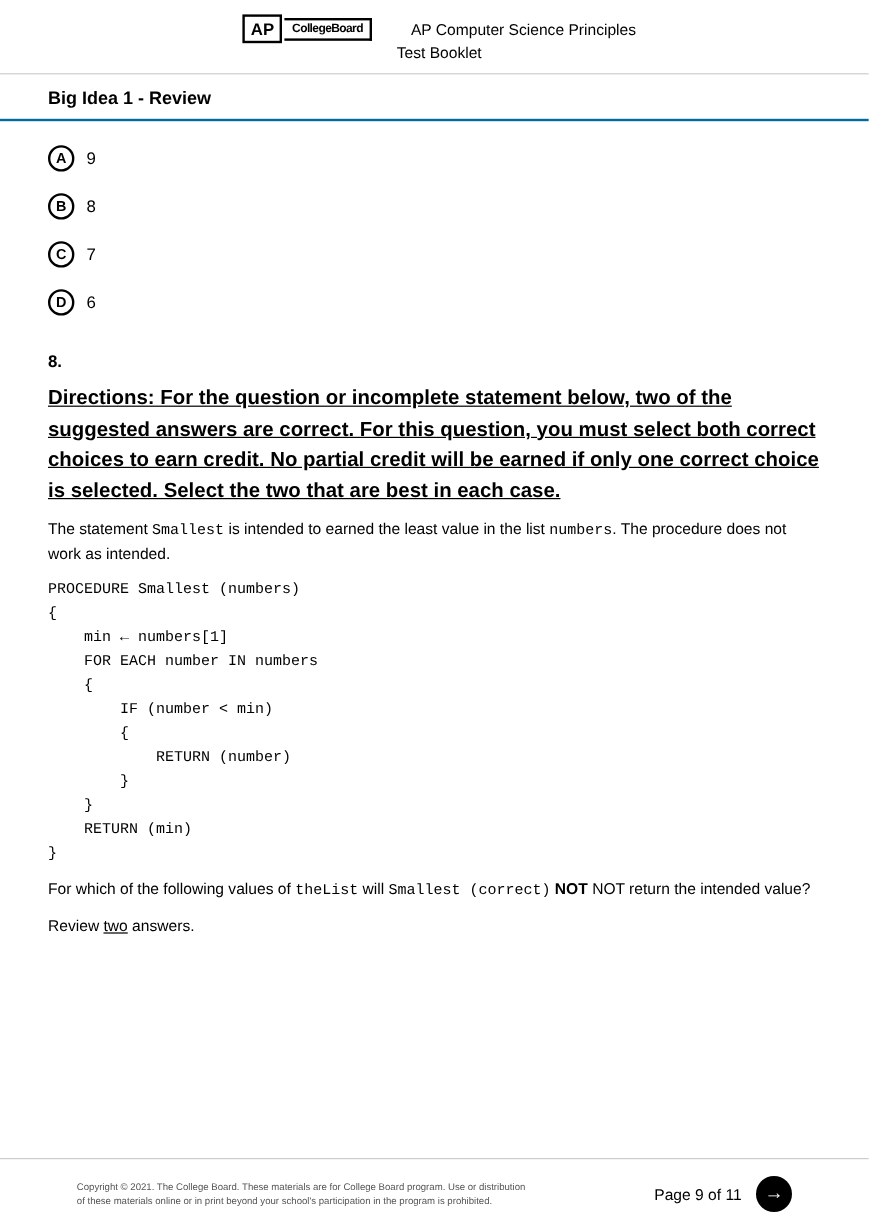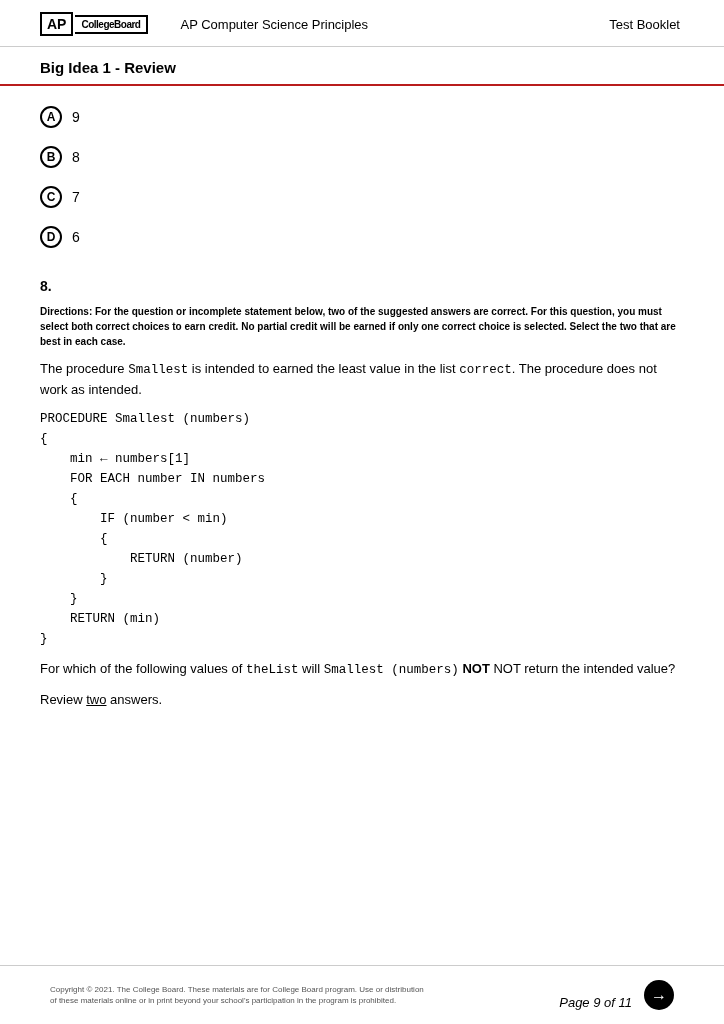"AP" .header { flex-direction: none -> column; padding: 12px 44px 10px 40px -> 12px 32px 10px 40px }
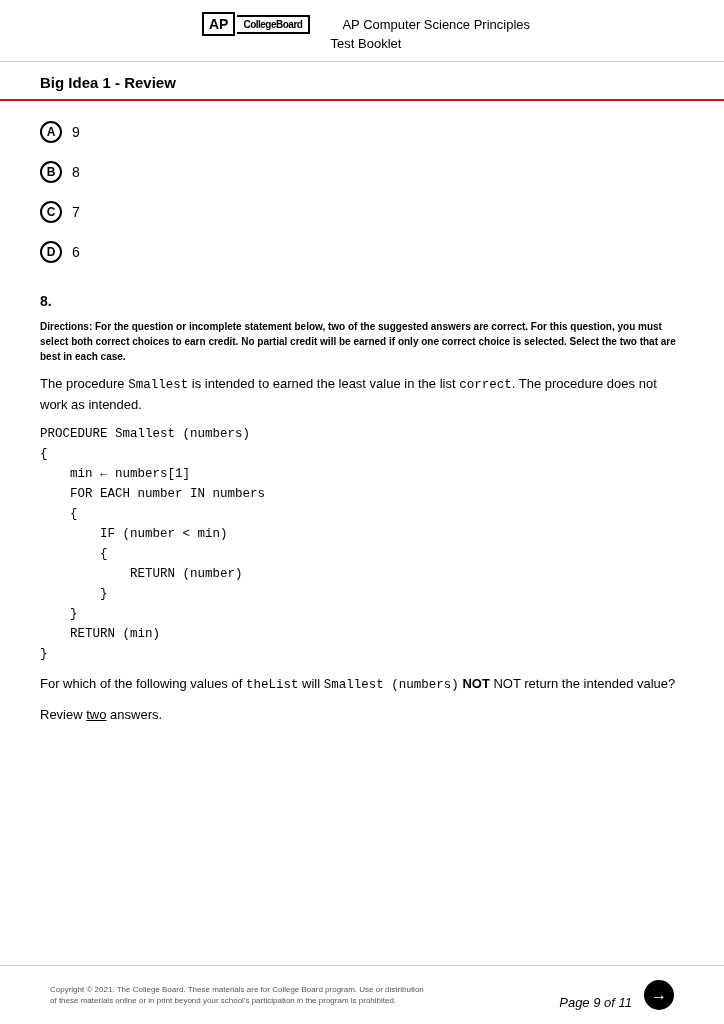"Big Idea 1 - Review" .section-title { border-bottom: 2px solid #b91c1c -> 2px solid #0369a1 }
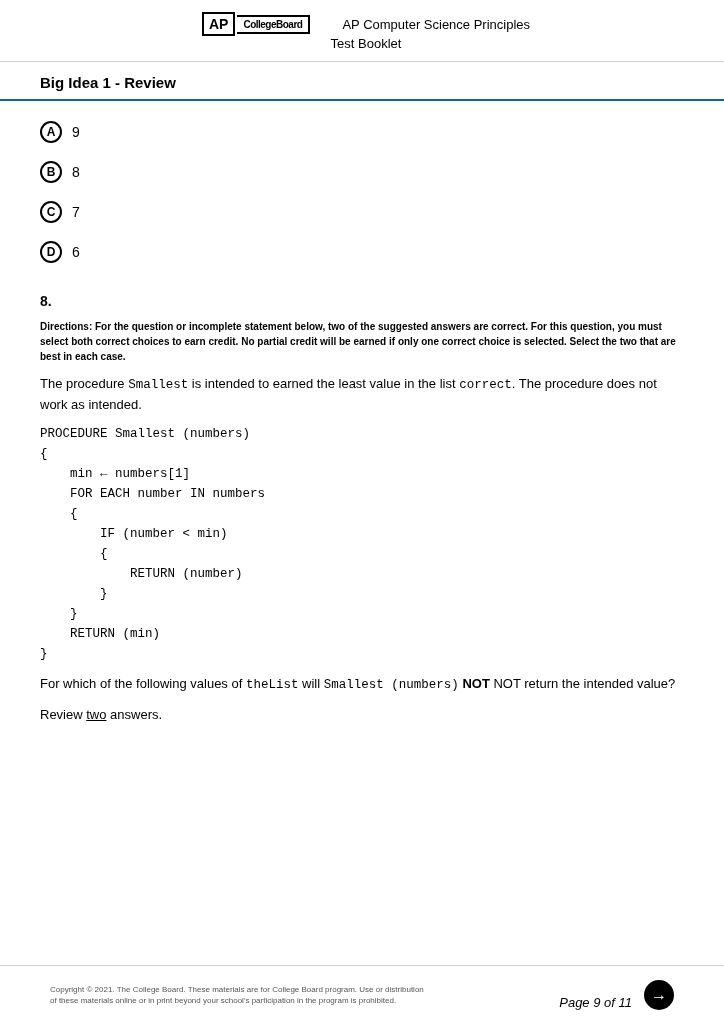"Directions: For the question or" .directions { font-size: 10px -> 17px; text-decoration: none -> underline }
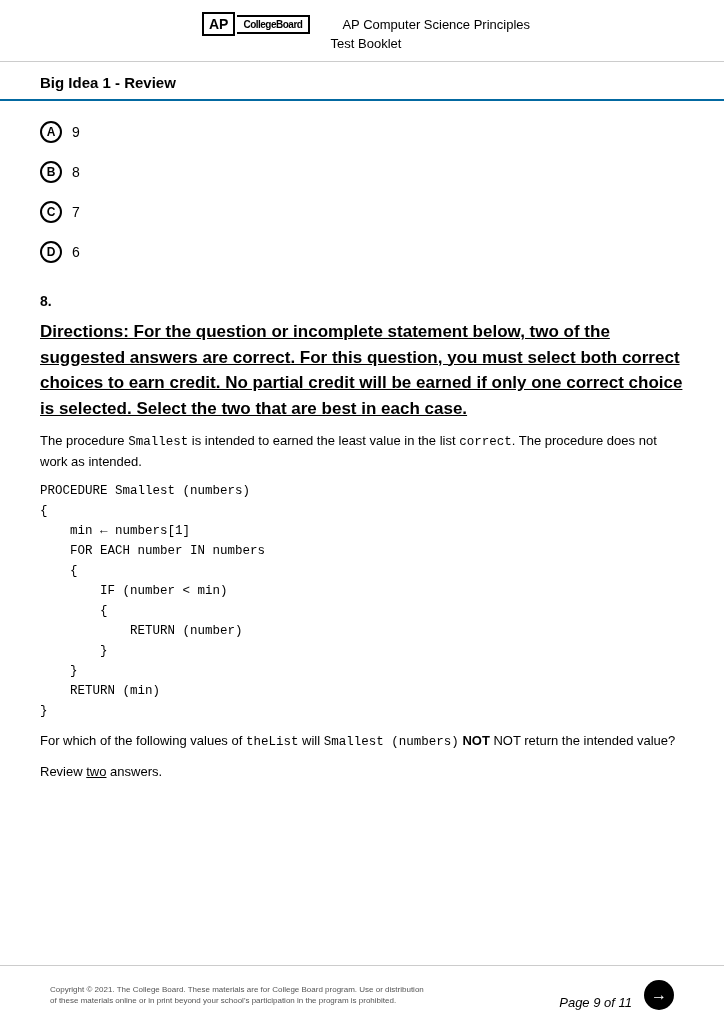"The procedure" span { text: procedure -> statement }
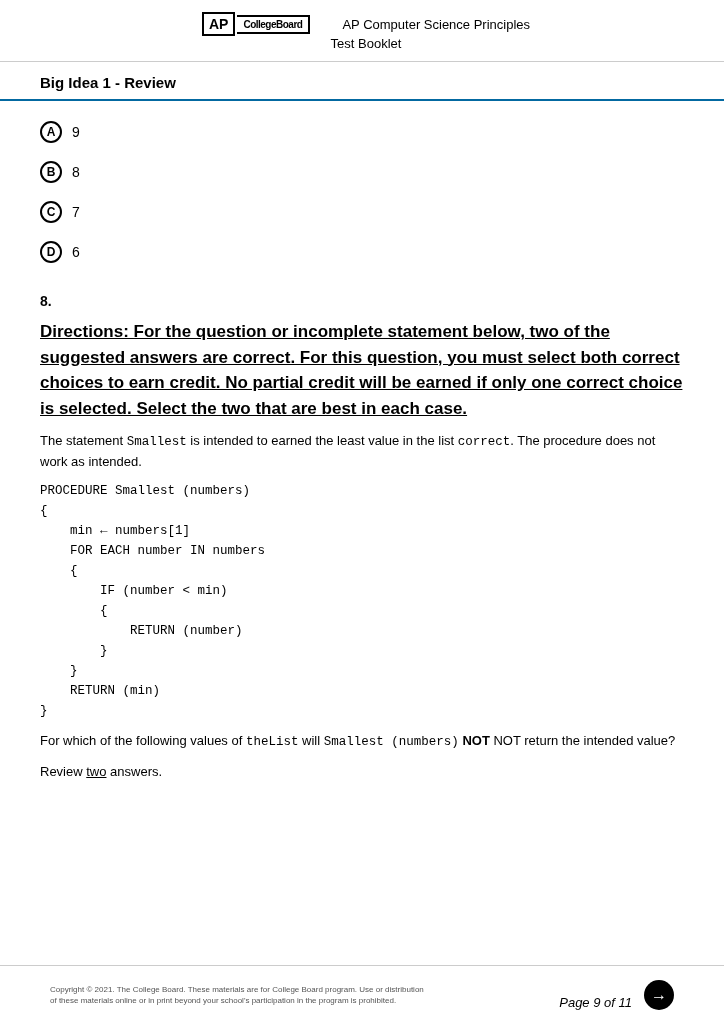"correct" span.monospace { text: correct -> numbers }
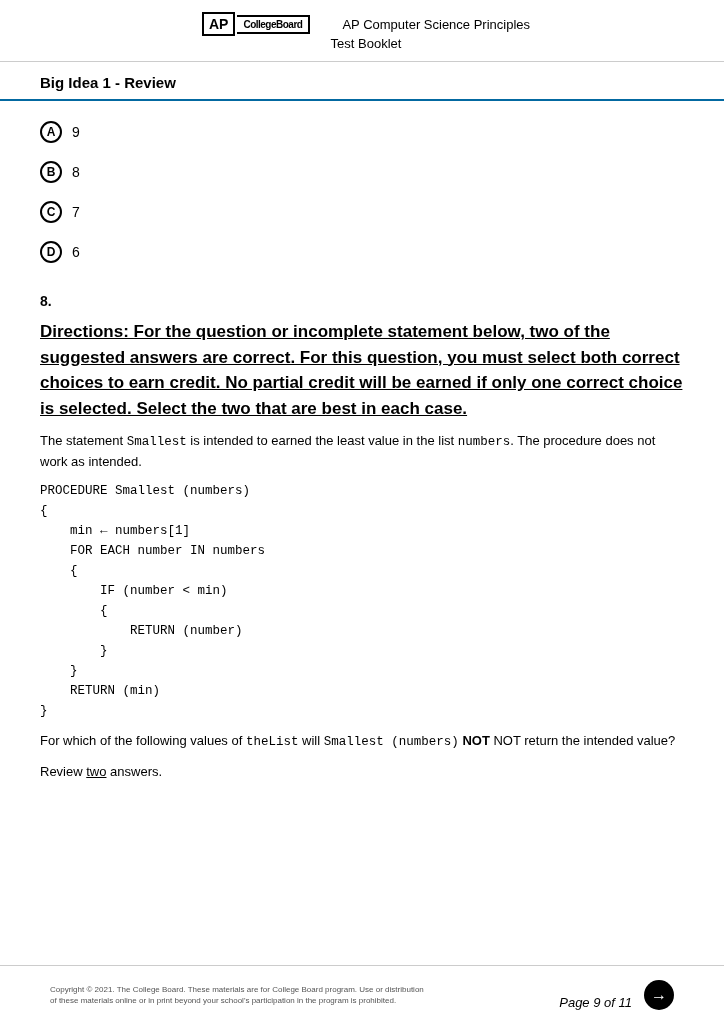"Smallest (numbers)" span.monospace { text: numbers -> correct }
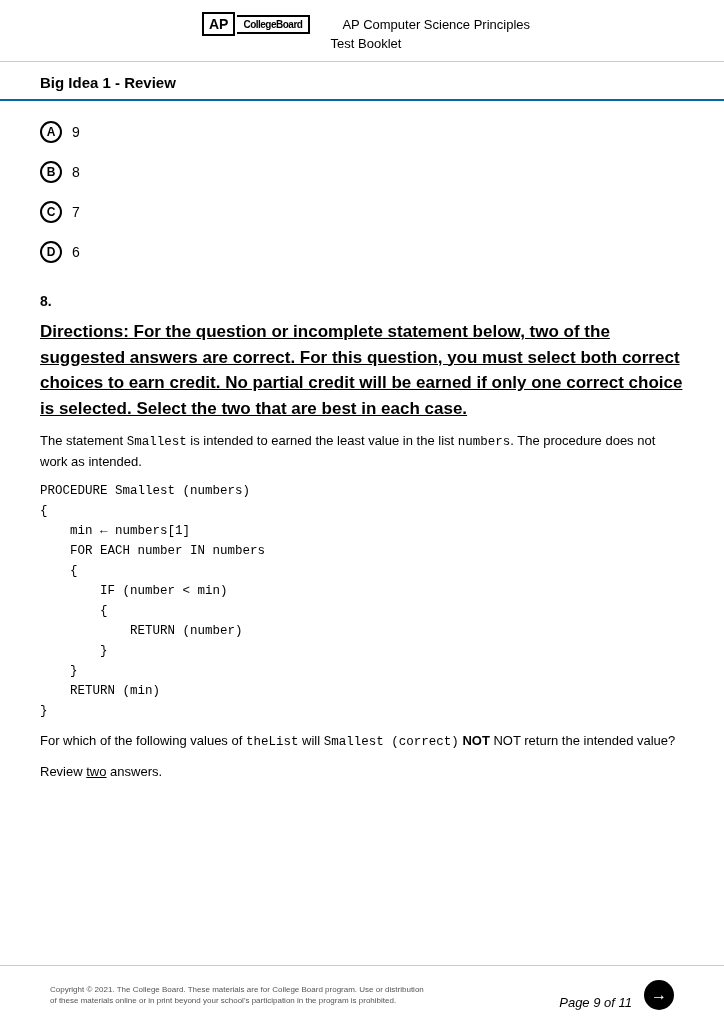"Copyright © 2021. The College" .footer { padding: 14px 50px -> 14px 64px }
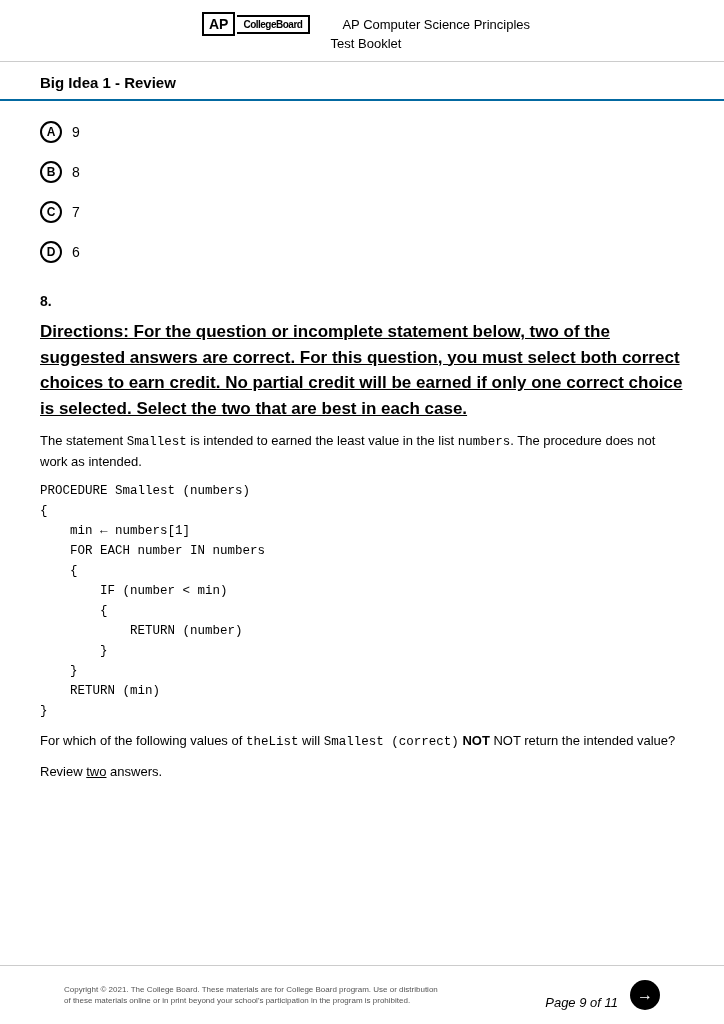"Page 9 of 11" .footer-page { align-items: flex-end -> center; font-style: italic -> none }
